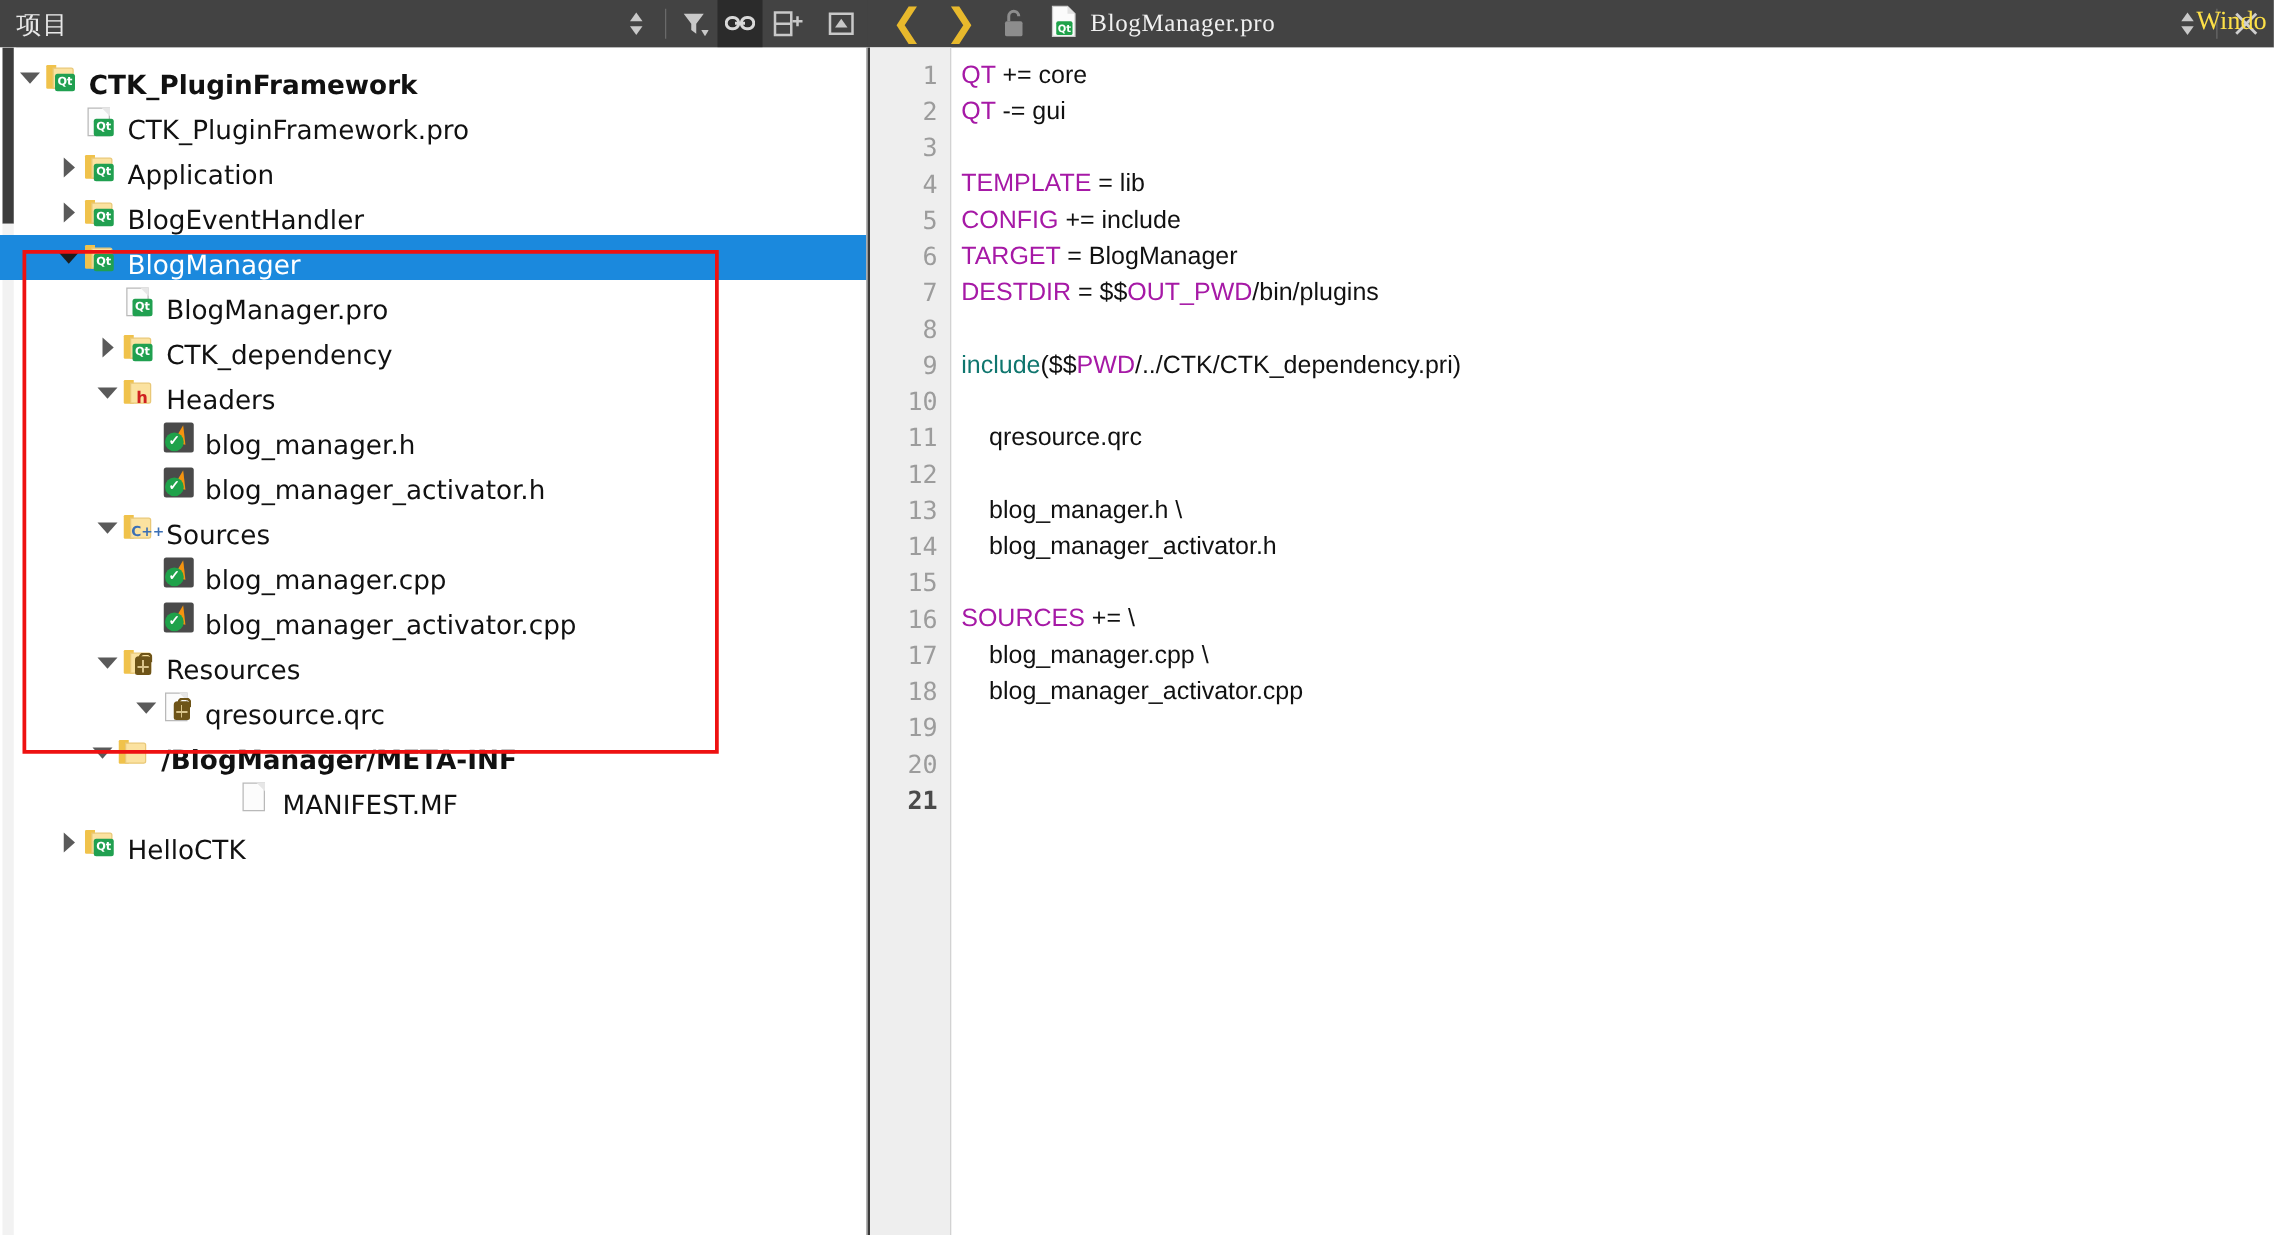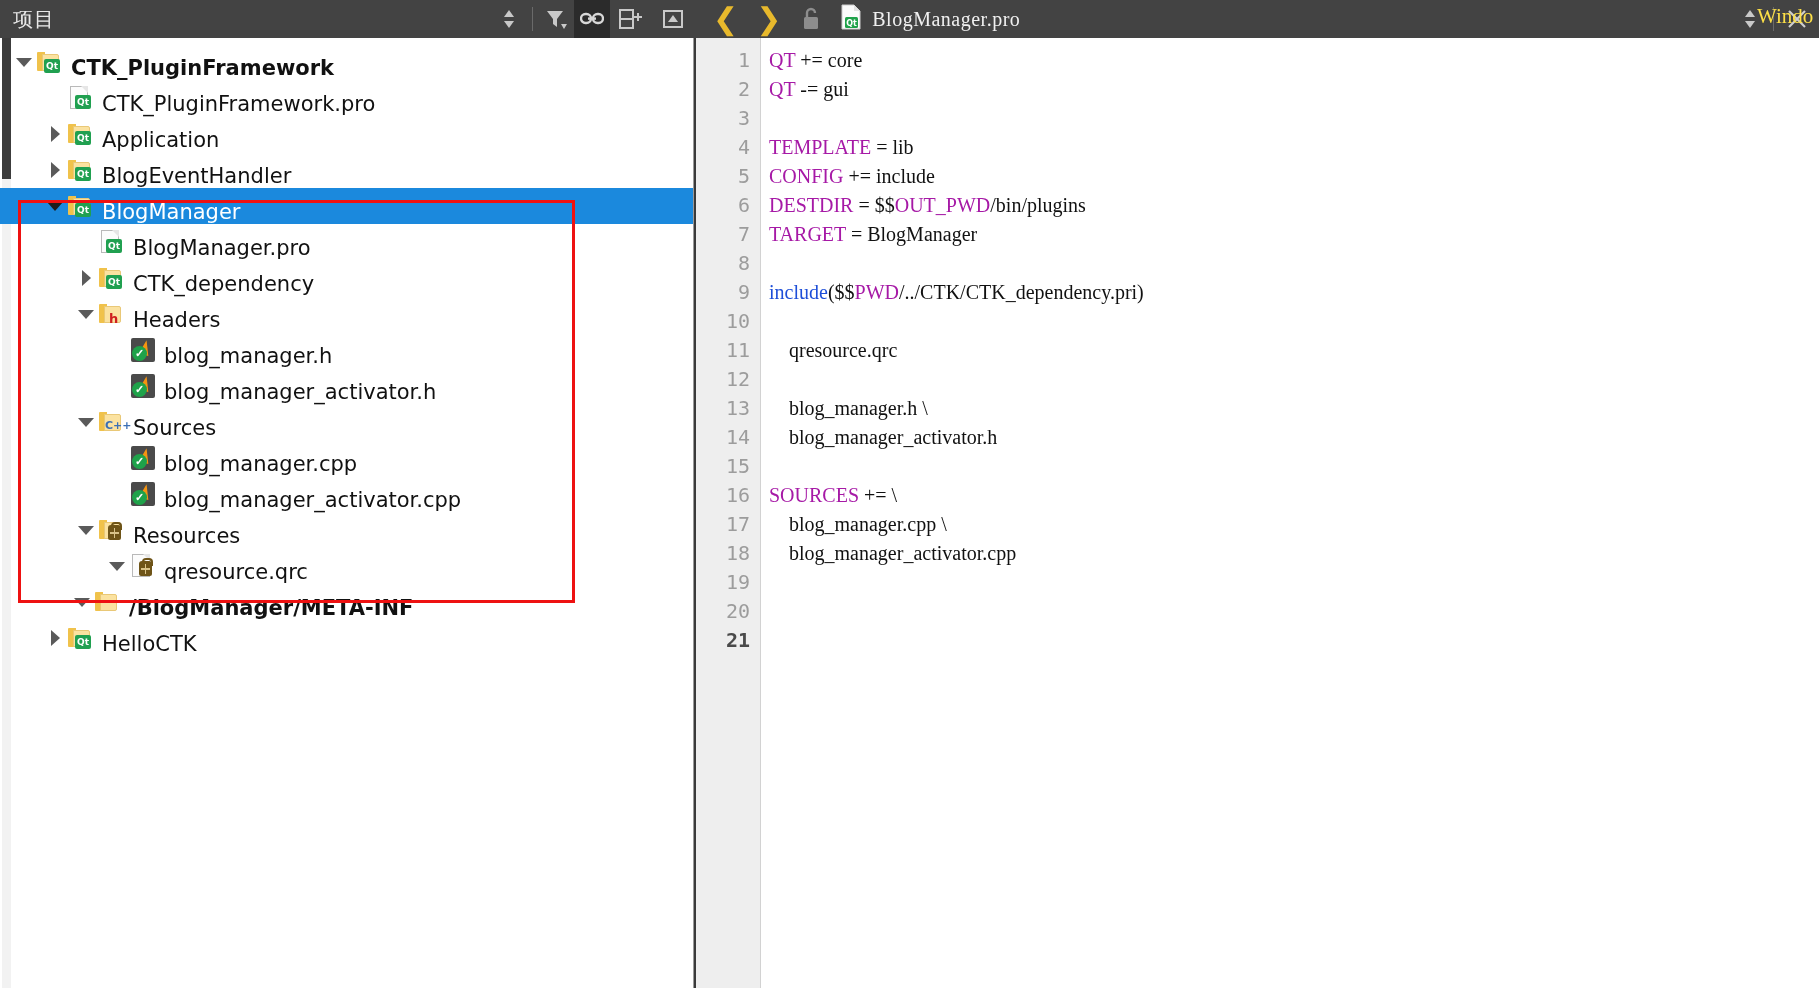"QT += core" .code { font-family: Liberation Serif, serif -> Liberation Sans, sans-serif }
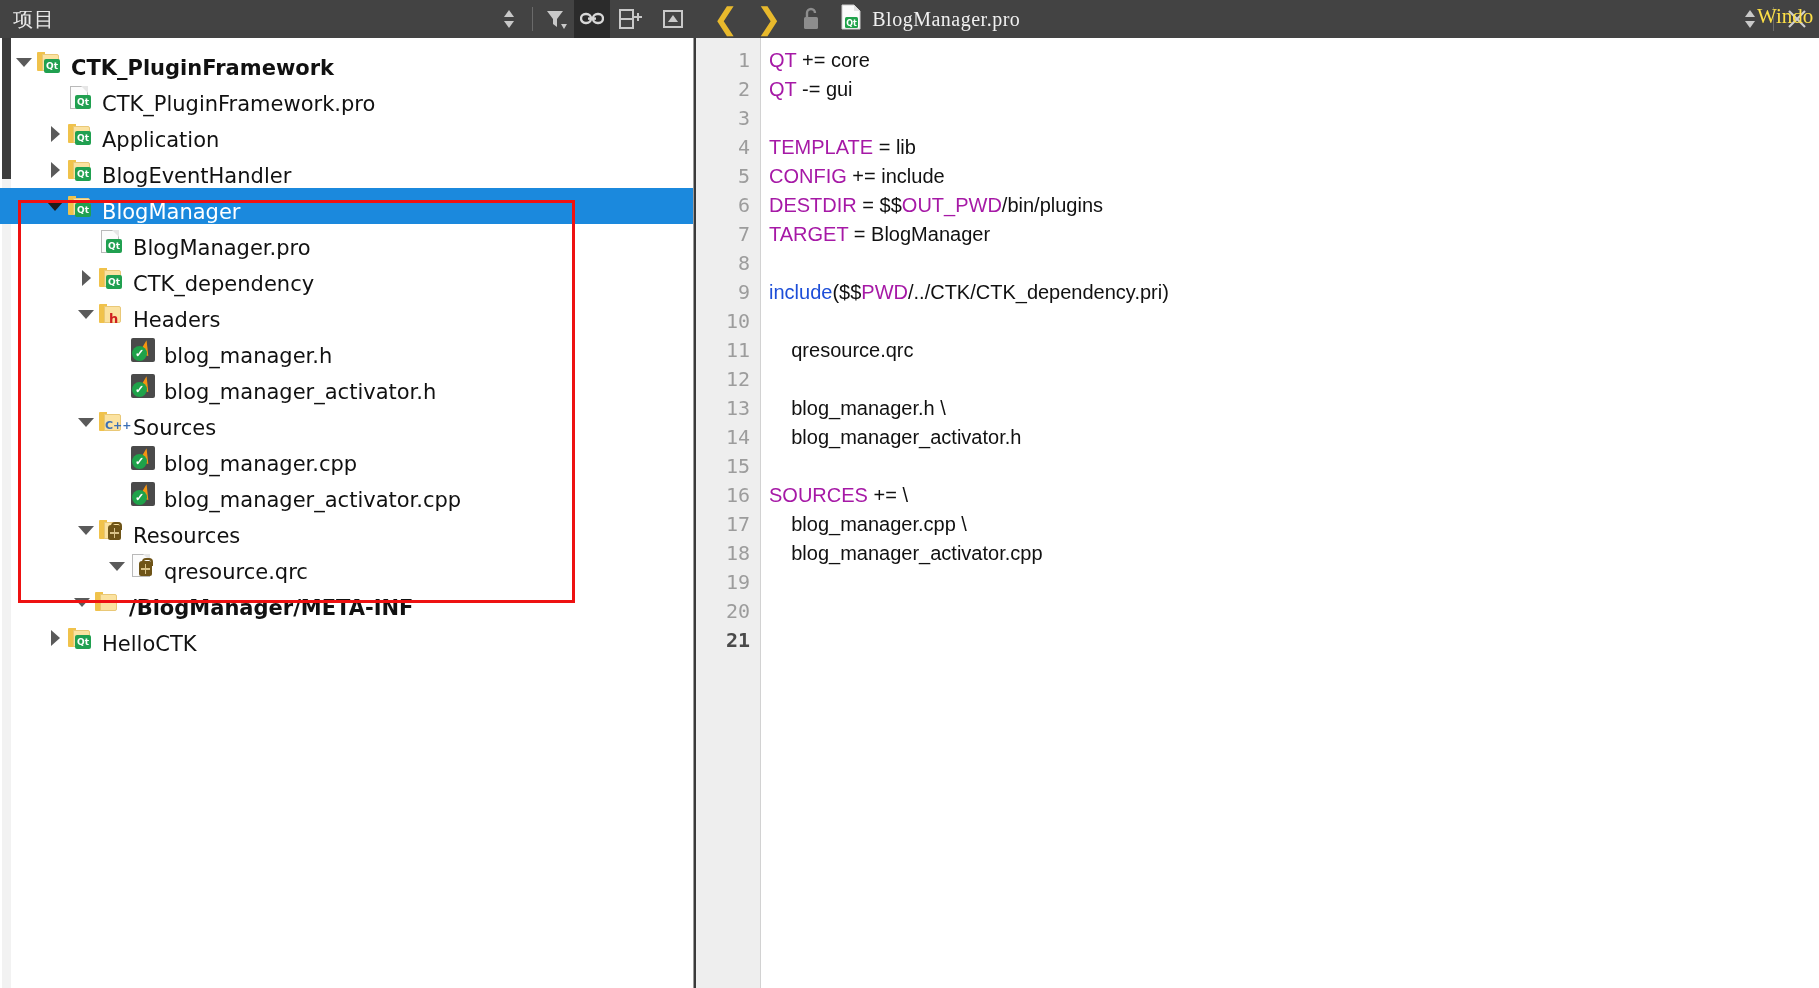"DESTDIR = $$OUT_PWD/bin/plugins" div.cl { order: before "TARGET = BlogManager" -> after "TARGET = BlogManager" }
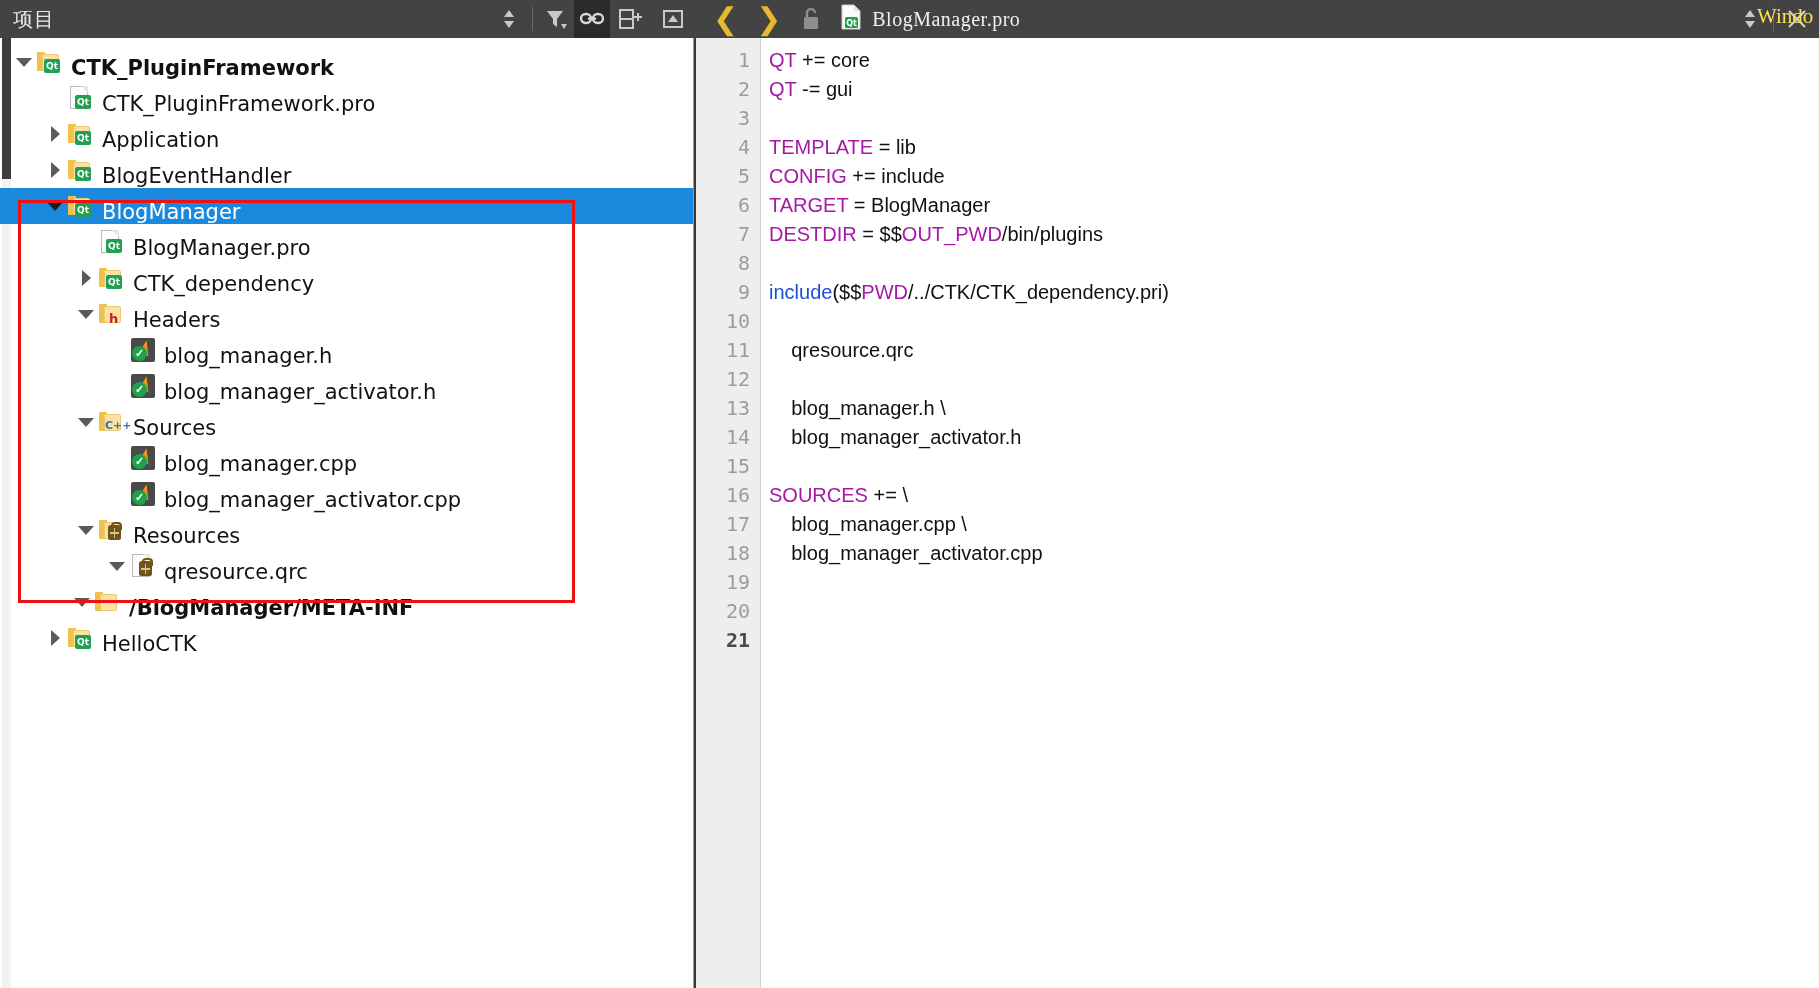"include" .fn { color: #1d4ed8 -> #0f766e }
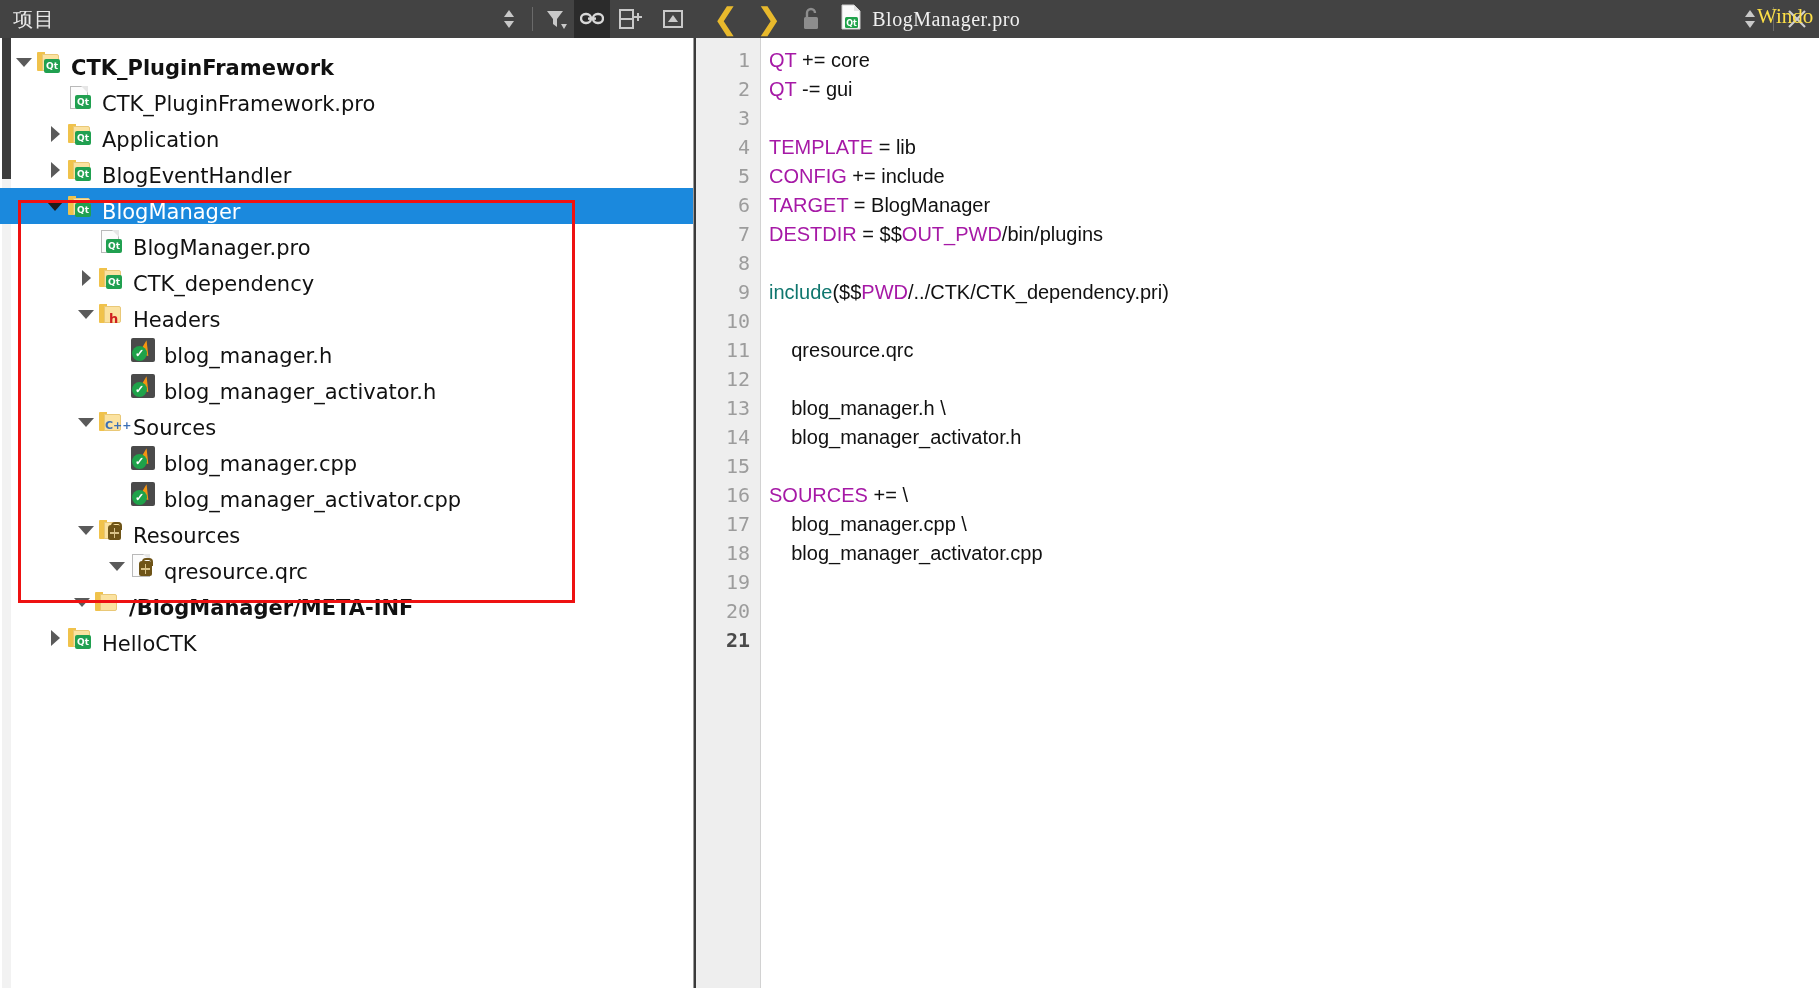"MANIFEST.MF" div.row { html: none -> <div> <span> <i></i> </span> <span> <span></span> </span> <span>MANIFEST.MF</span> </div> }
